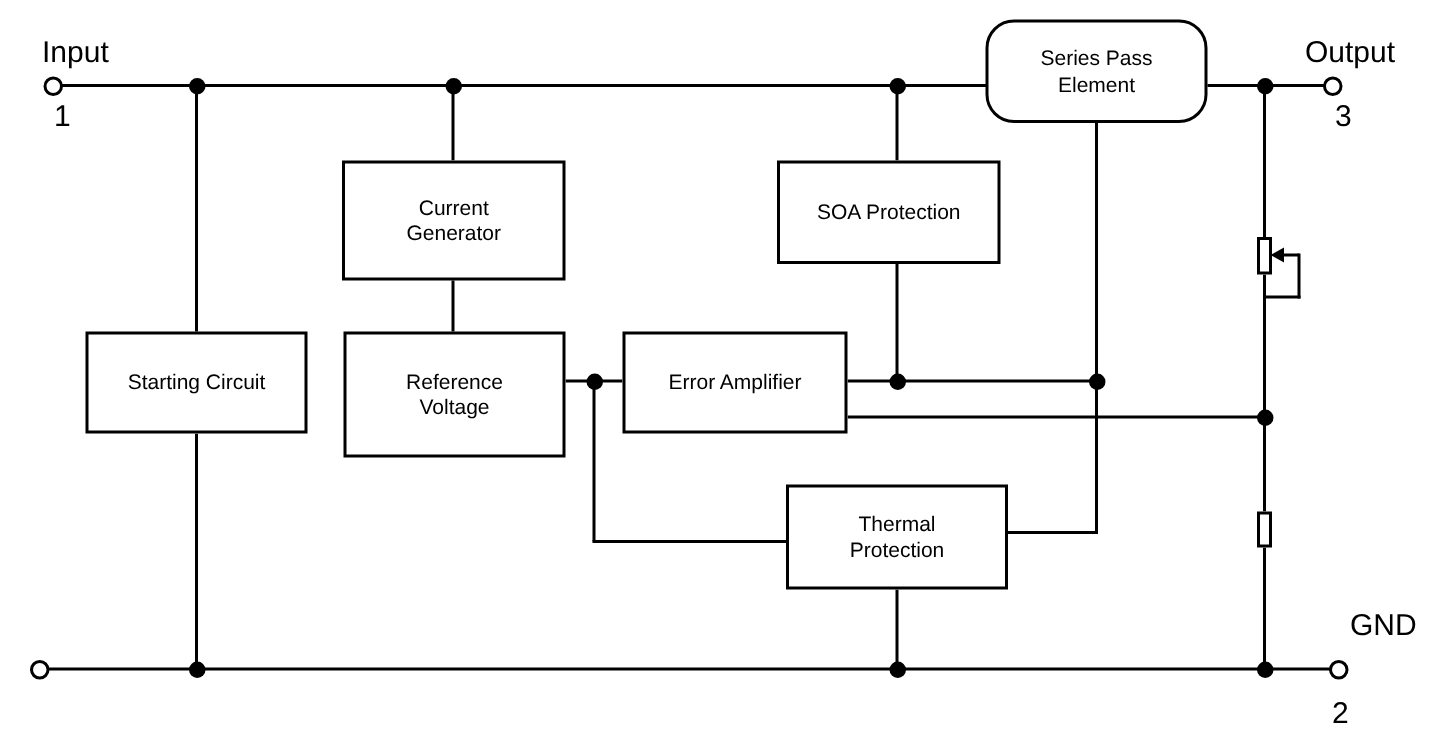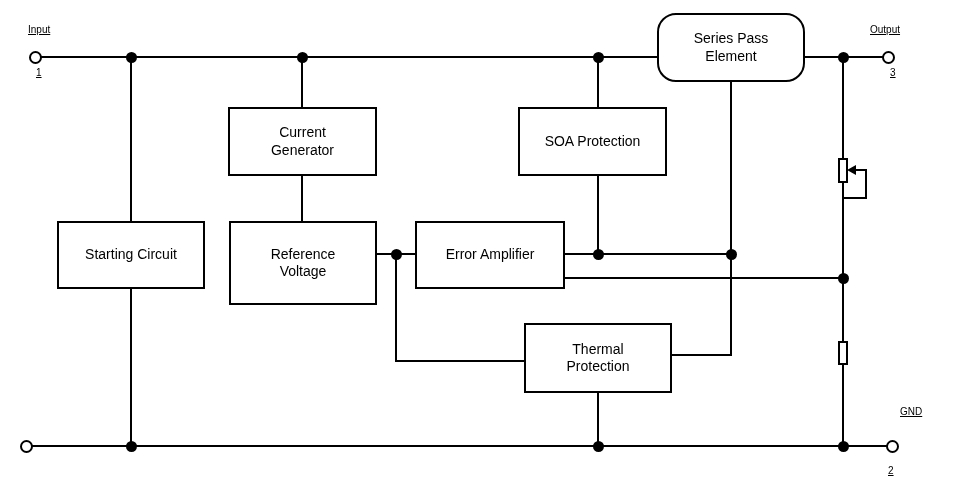"Input" .tlabel { font-size: 10px -> 20px; text-decoration: underline -> none }
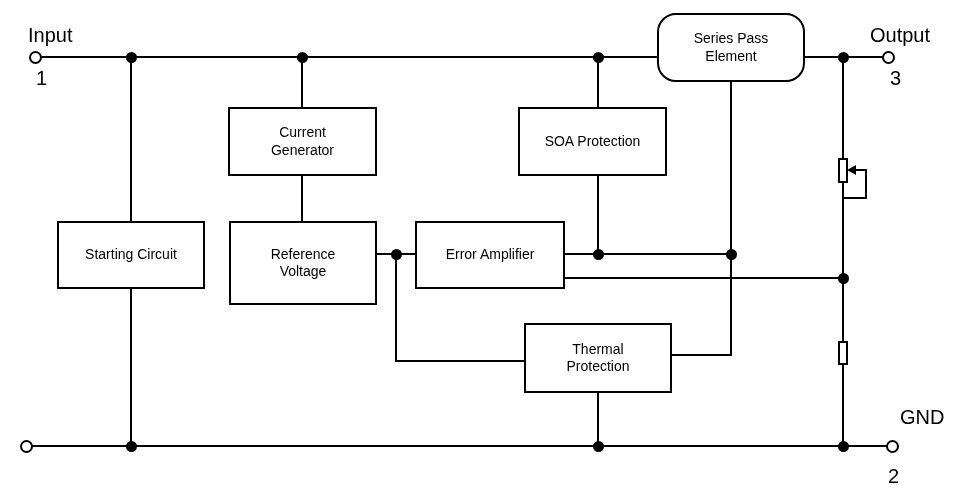"Current Generator" div.block { height: 69px -> 80px }
